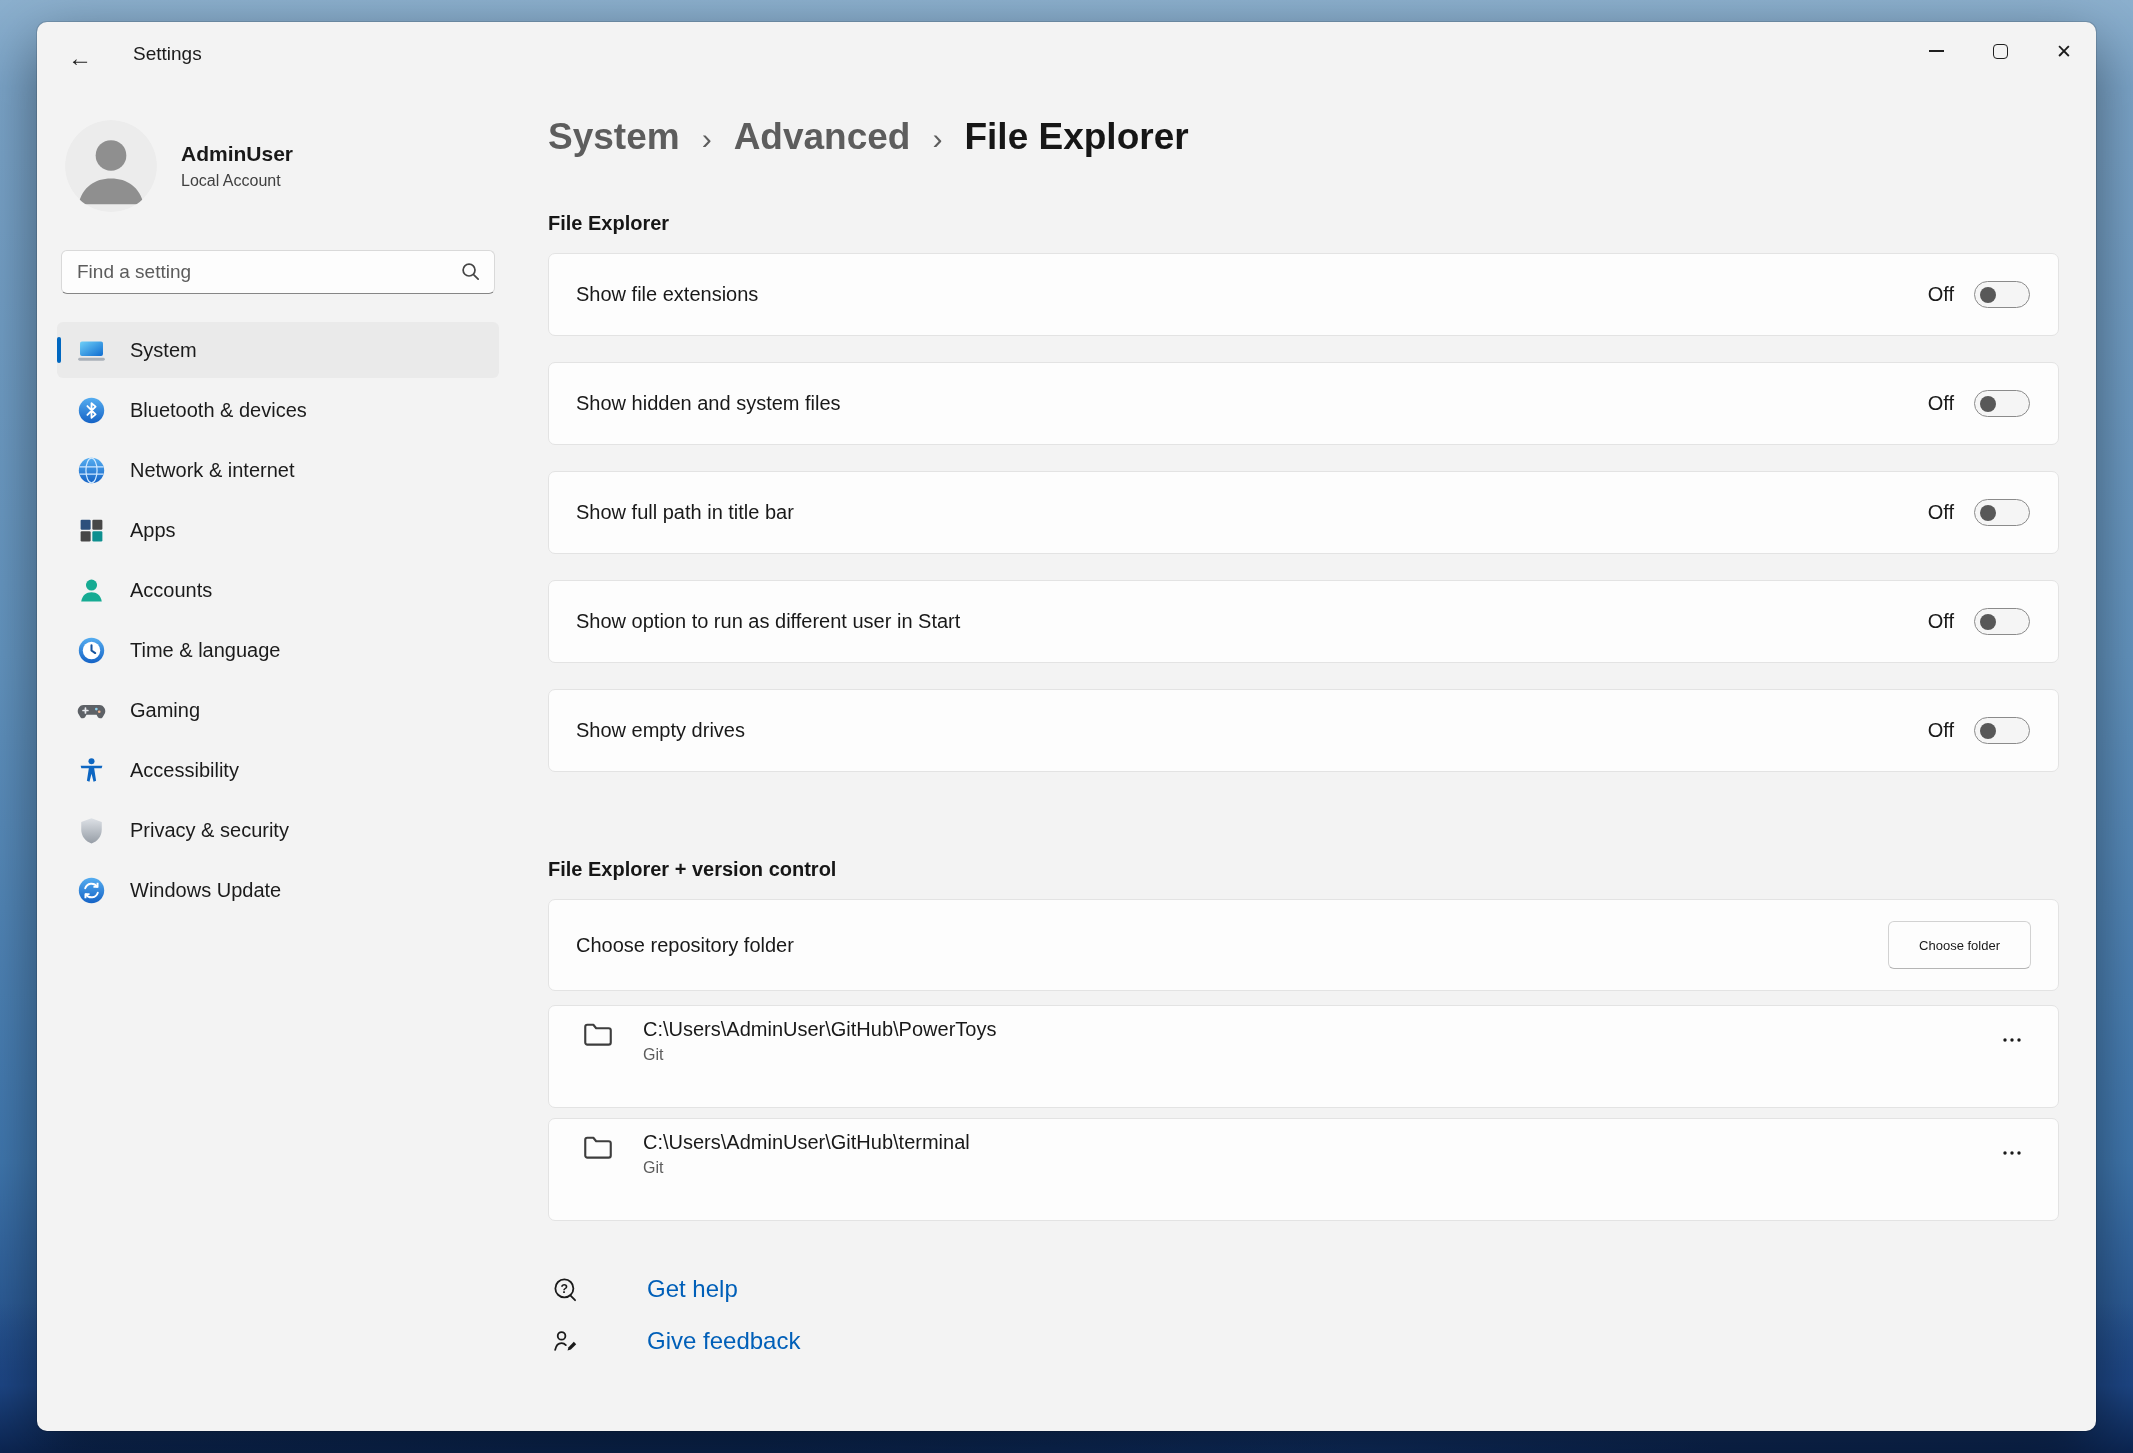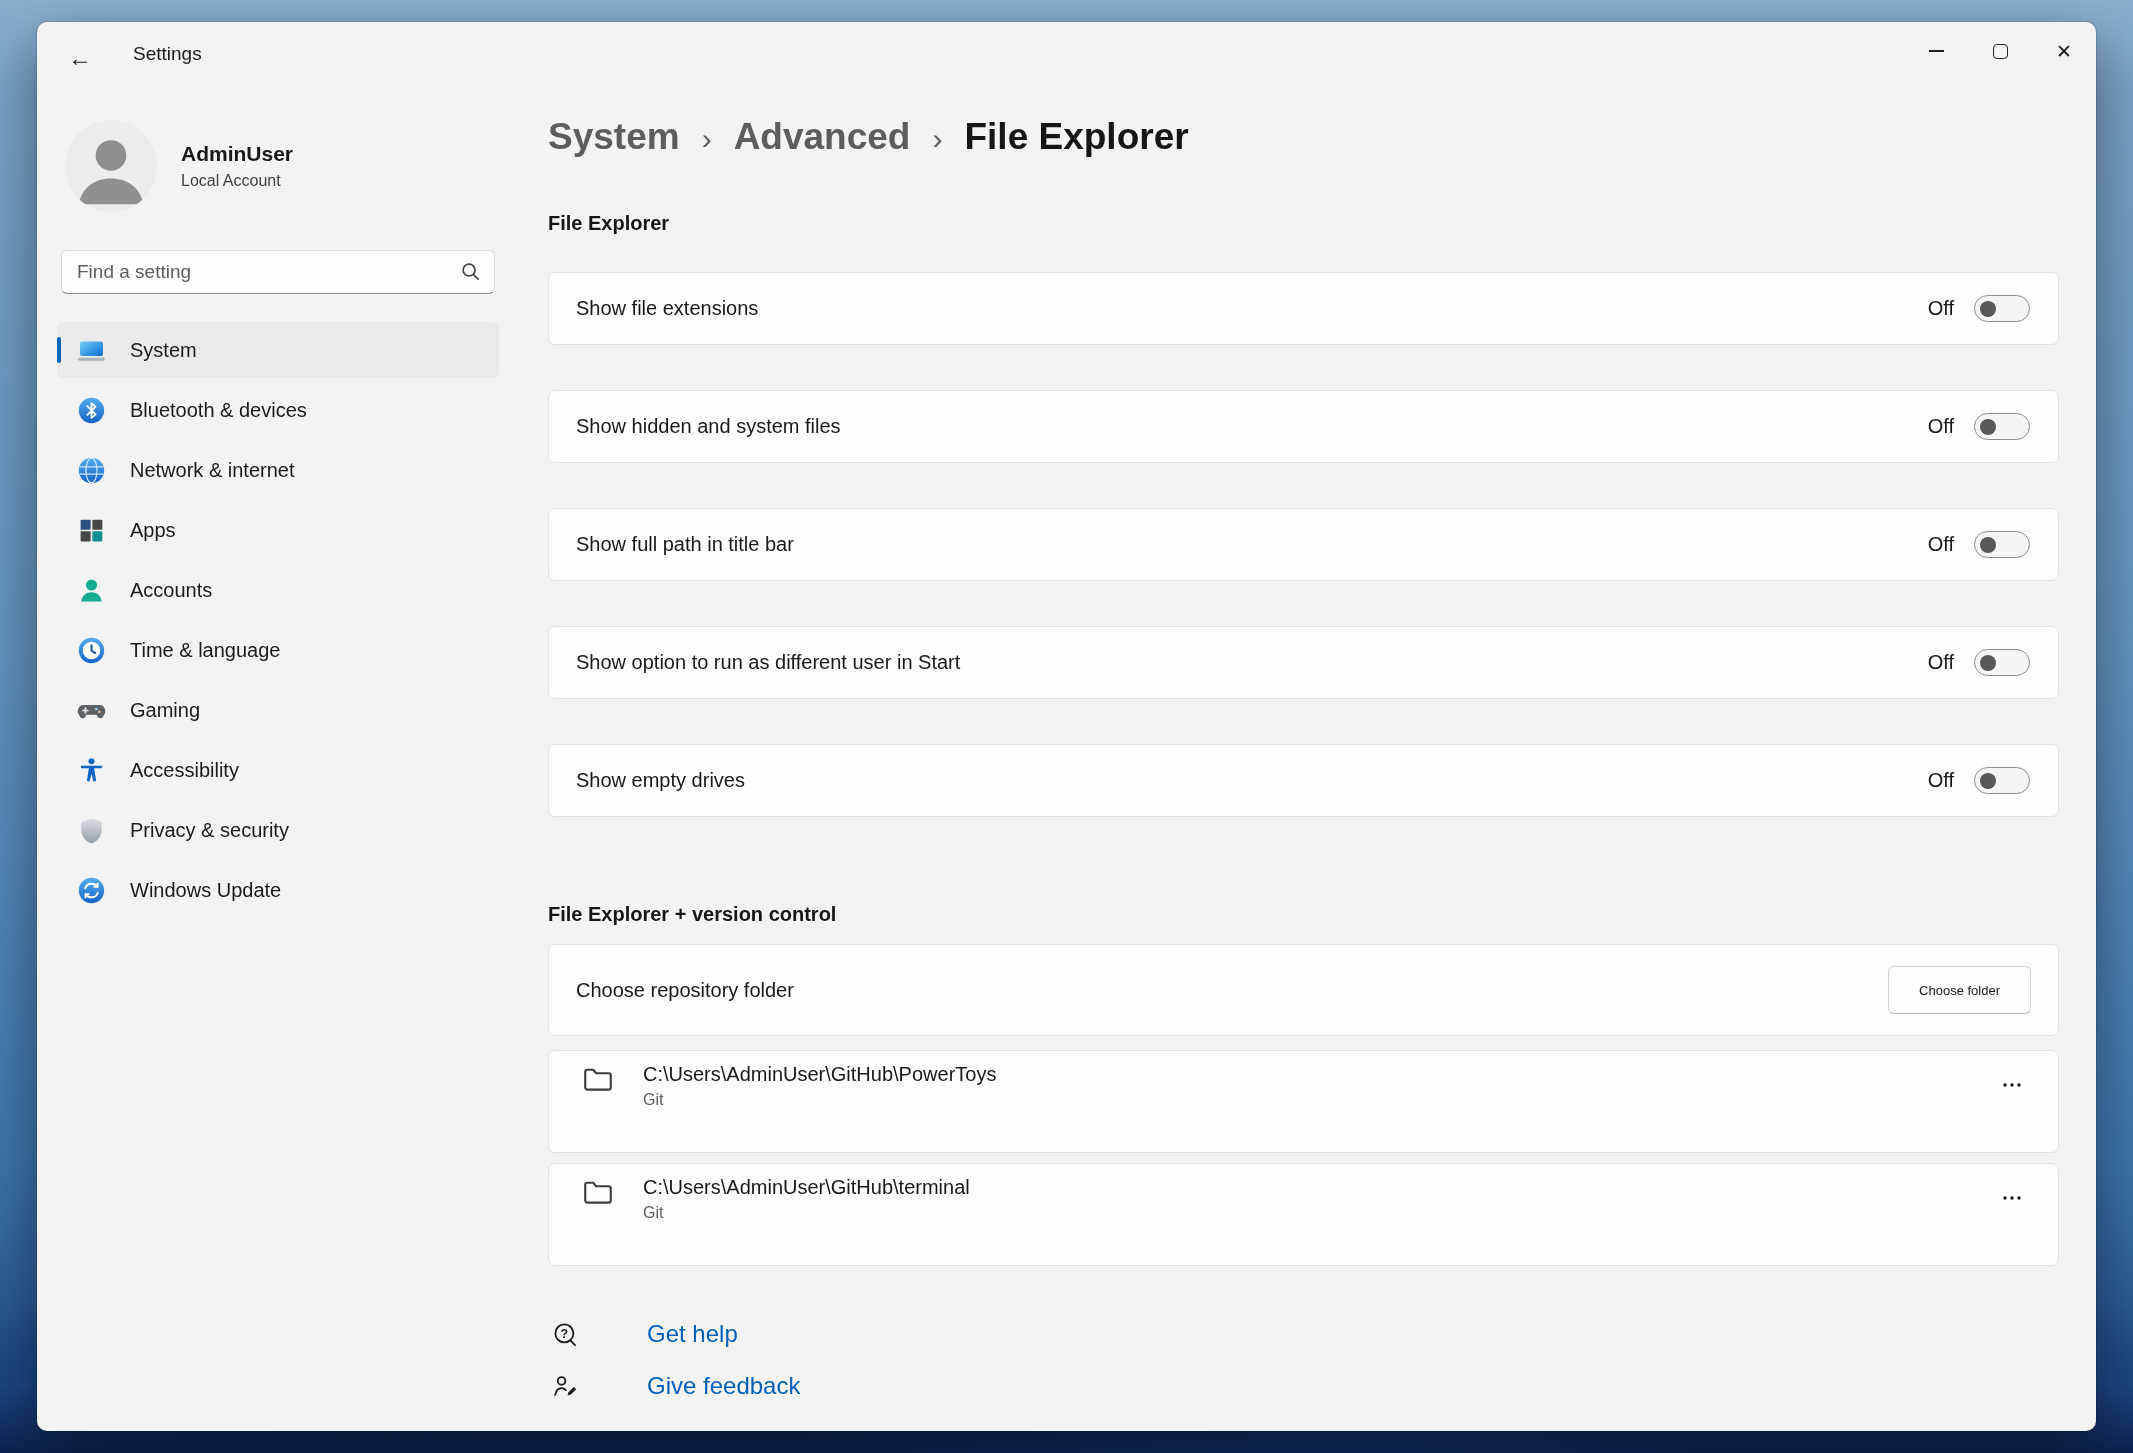"Show file extensions" .toggle-card { height: 73px -> 83px; margin-top: 19px -> none }
